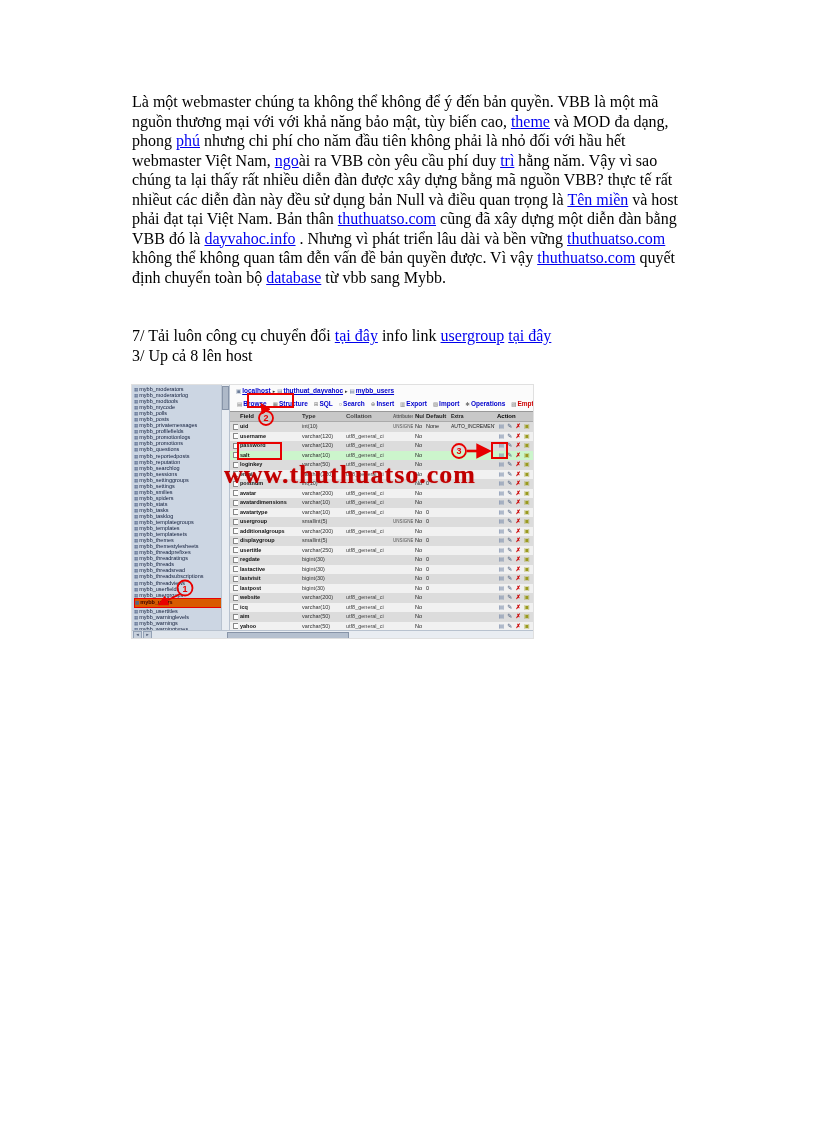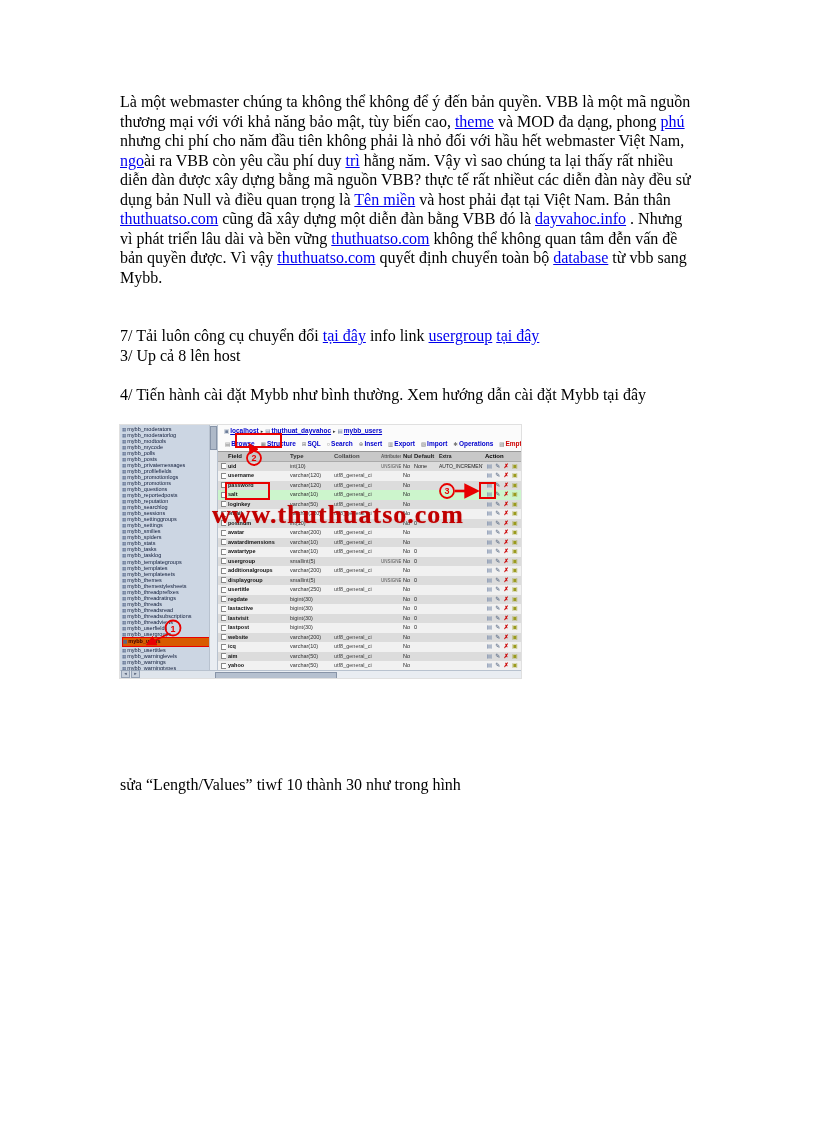"Là một webmaster chúng ta" .doc { margin-left: none -> 12px }
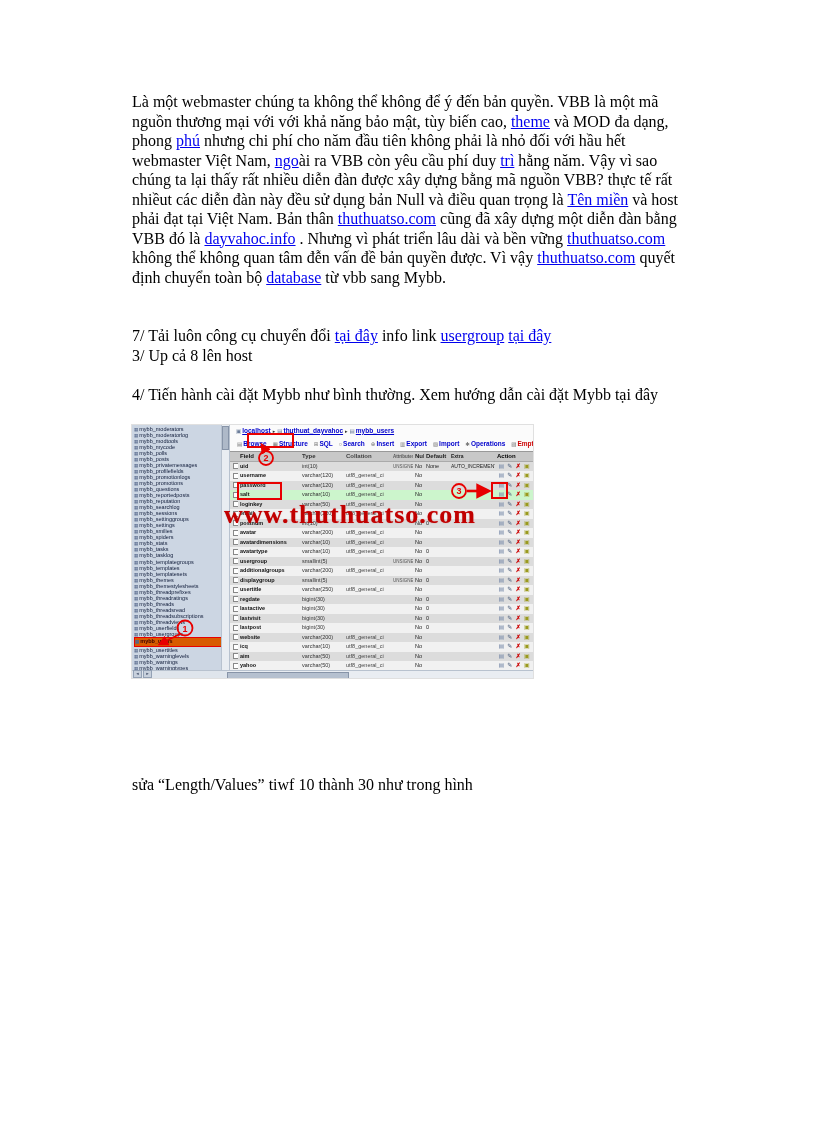"4/ Tiến hành cài đặt" p.para { html: <p><span>4/ Tiến hành cài đặt Mybb như bình thường. Xem hướng dẫn cài đặt Mybb tại đây</span></p> -> none }
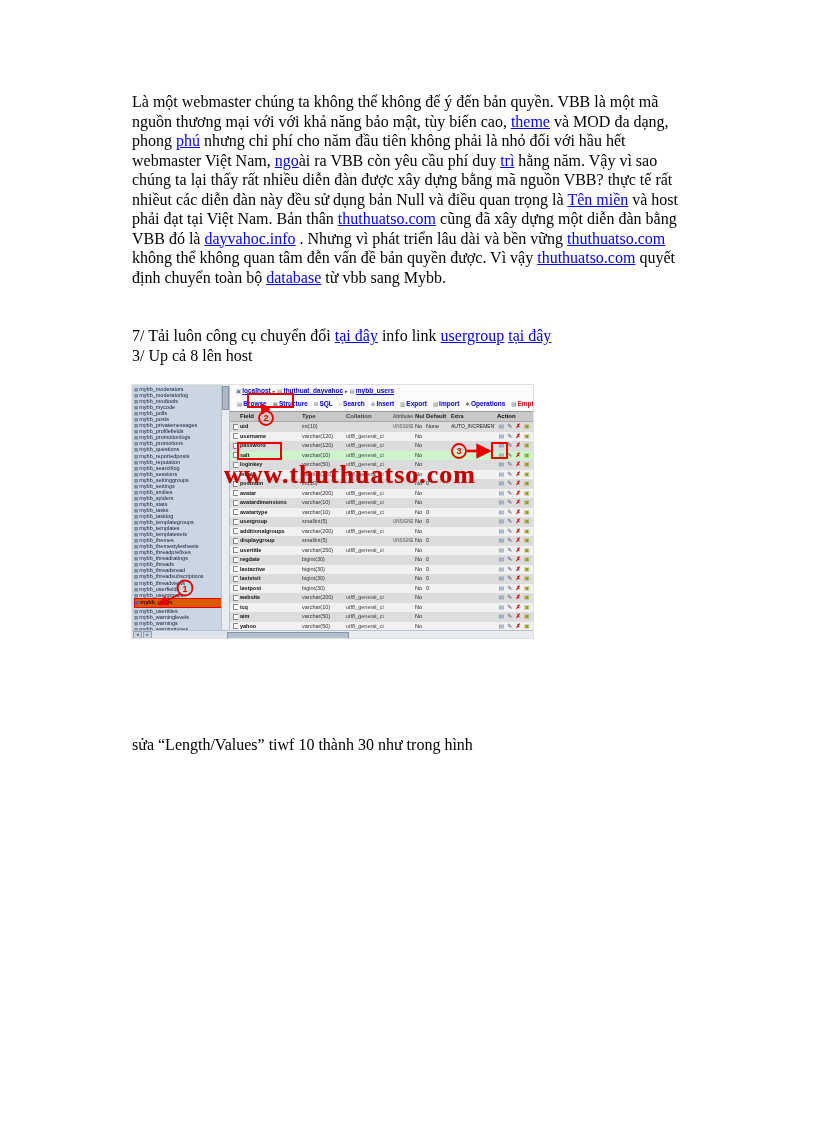"sửa “Length/Values” tiwf 10 thành" p.caption { html: <p>sửa “Length/Values” tiwf 10 thành 30 như trong hình</p> -> none }
